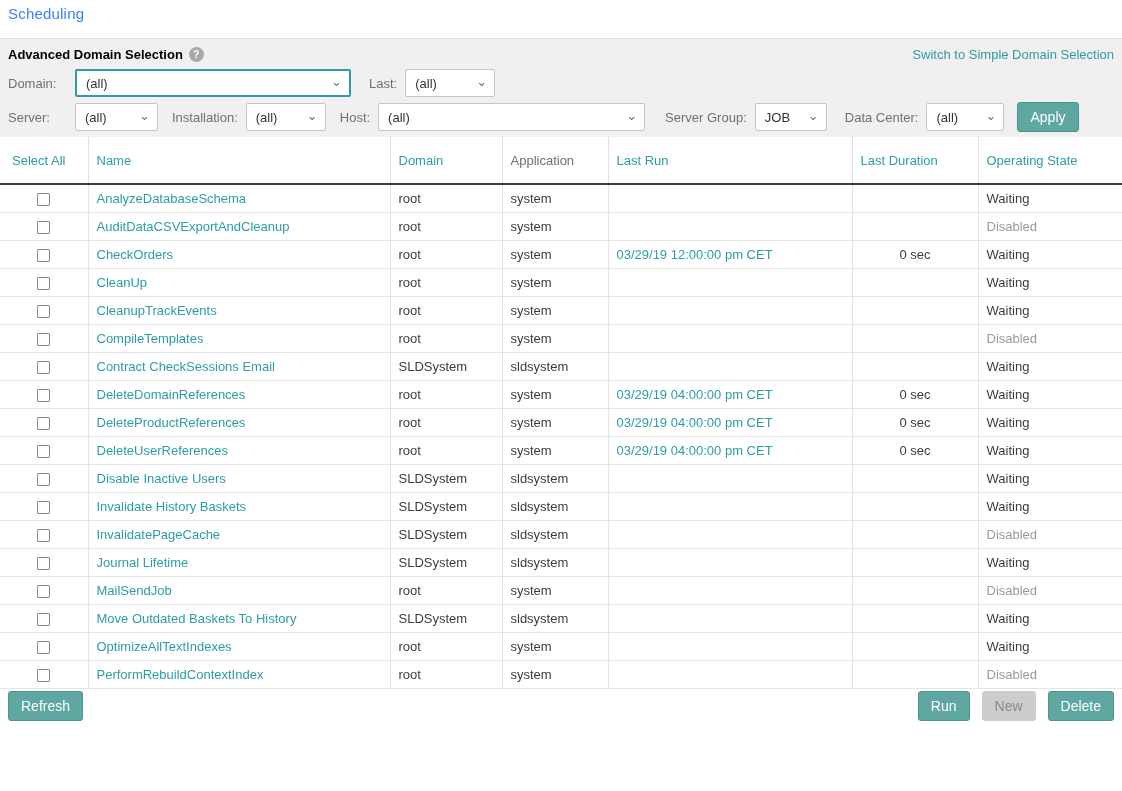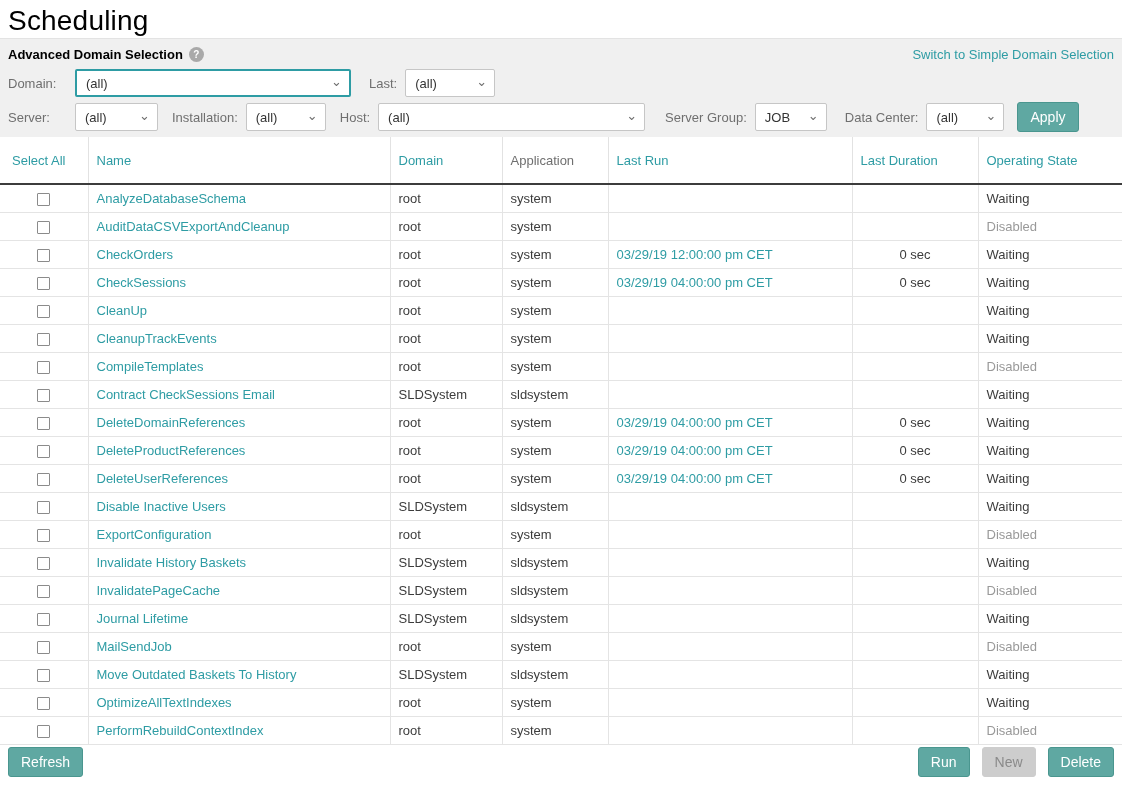"Scheduling" .title-bar h1 { color: #000000 -> #3b82f6; font-size: 28px -> 15px }
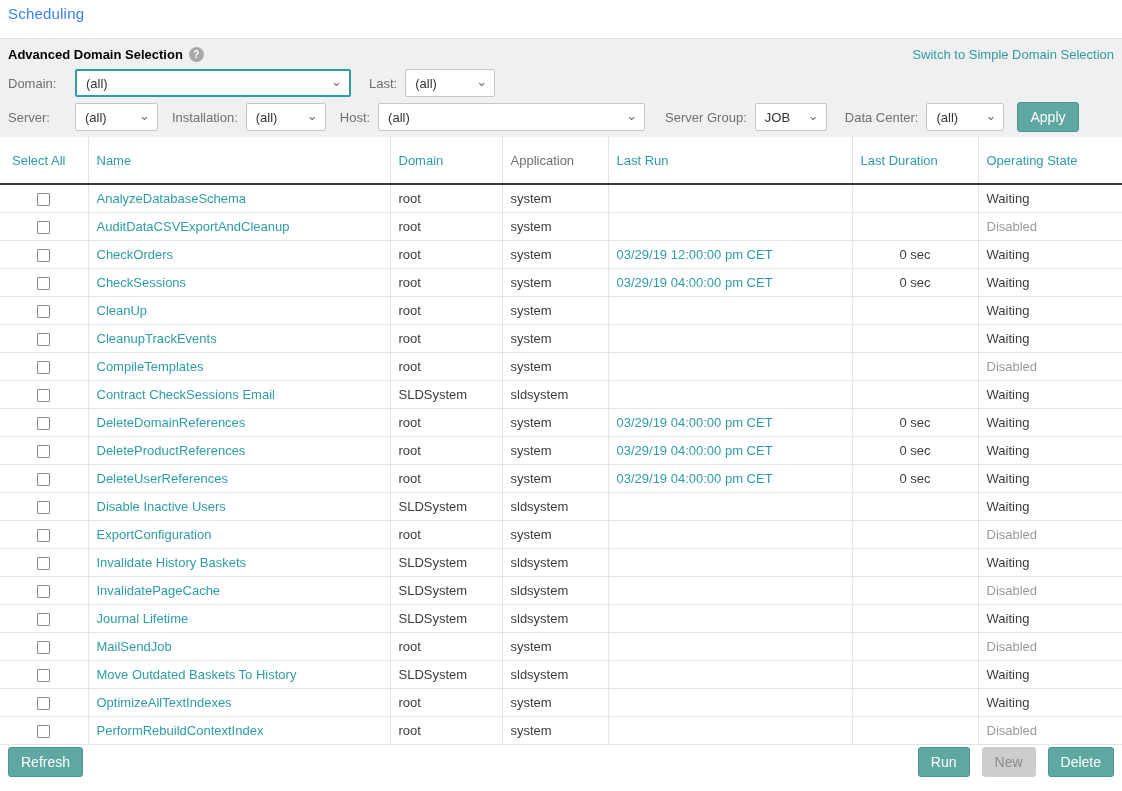"CheckSessions" tr { html: <tr> <td><input></td> <td><a>CheckSessions</a></td> <td>root</td> <td>system</td> <td>03/29/19 04:00:00 pm CET</td> <td>0 sec</td> <td>Waiting</td> </tr> -> none }
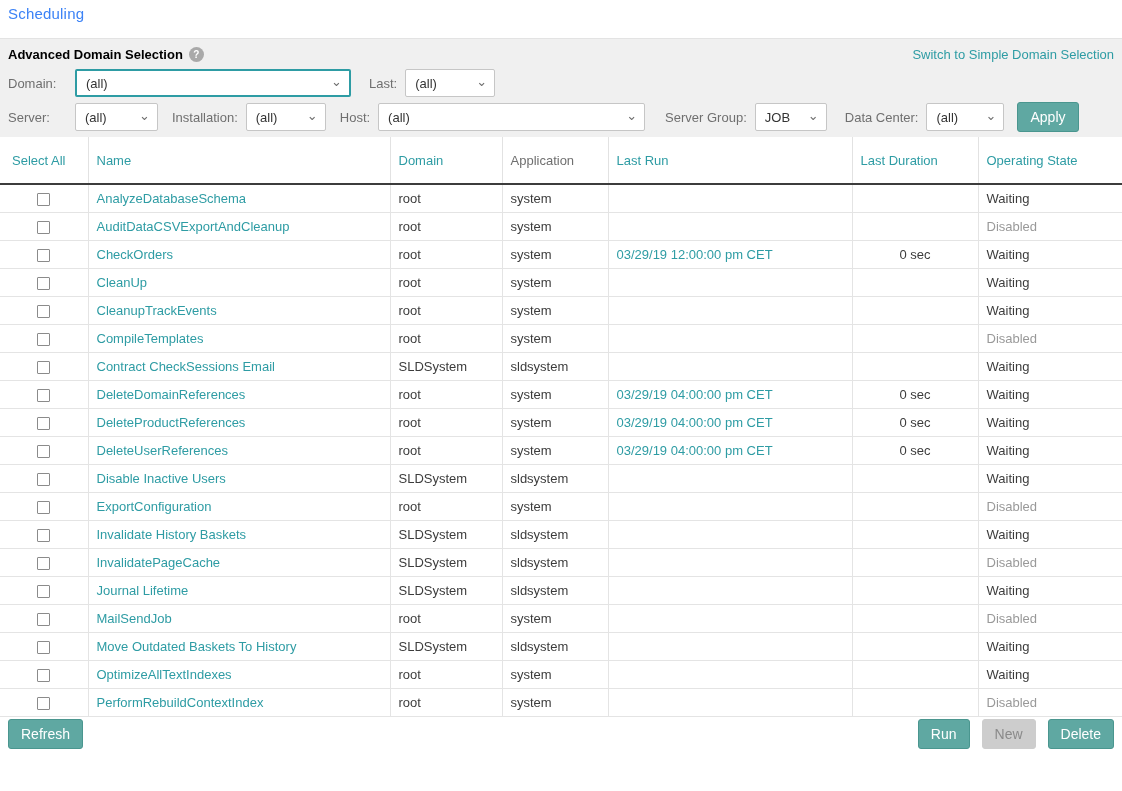"ExportConfiguration" tr { html: <tr> <td><input></td> <td><a>ExportConfiguration</a></td> <td>root</td> <td>system</td> <td></td> <td></td> <td>Disabled</td> </tr> -> none }
